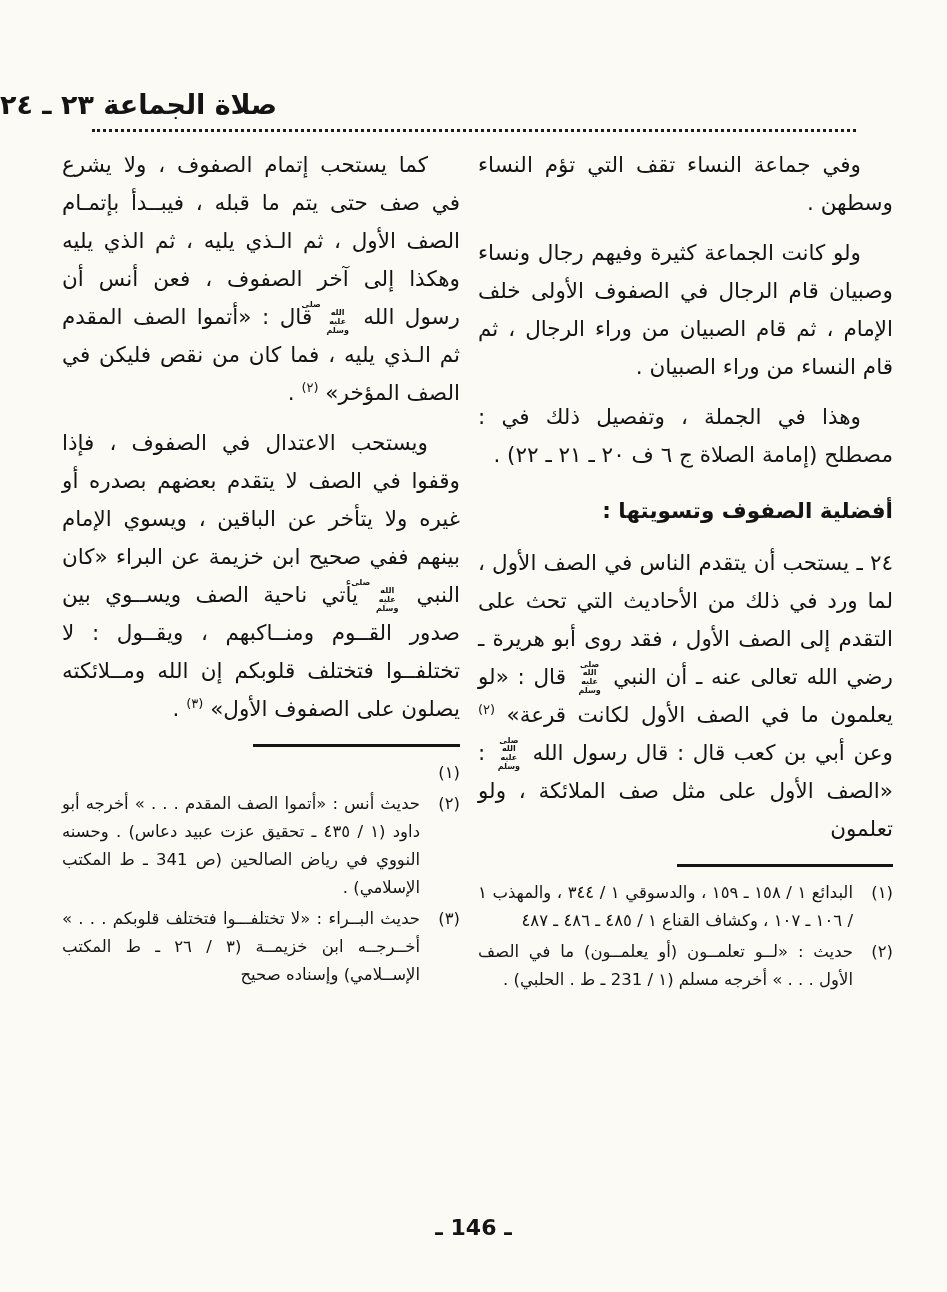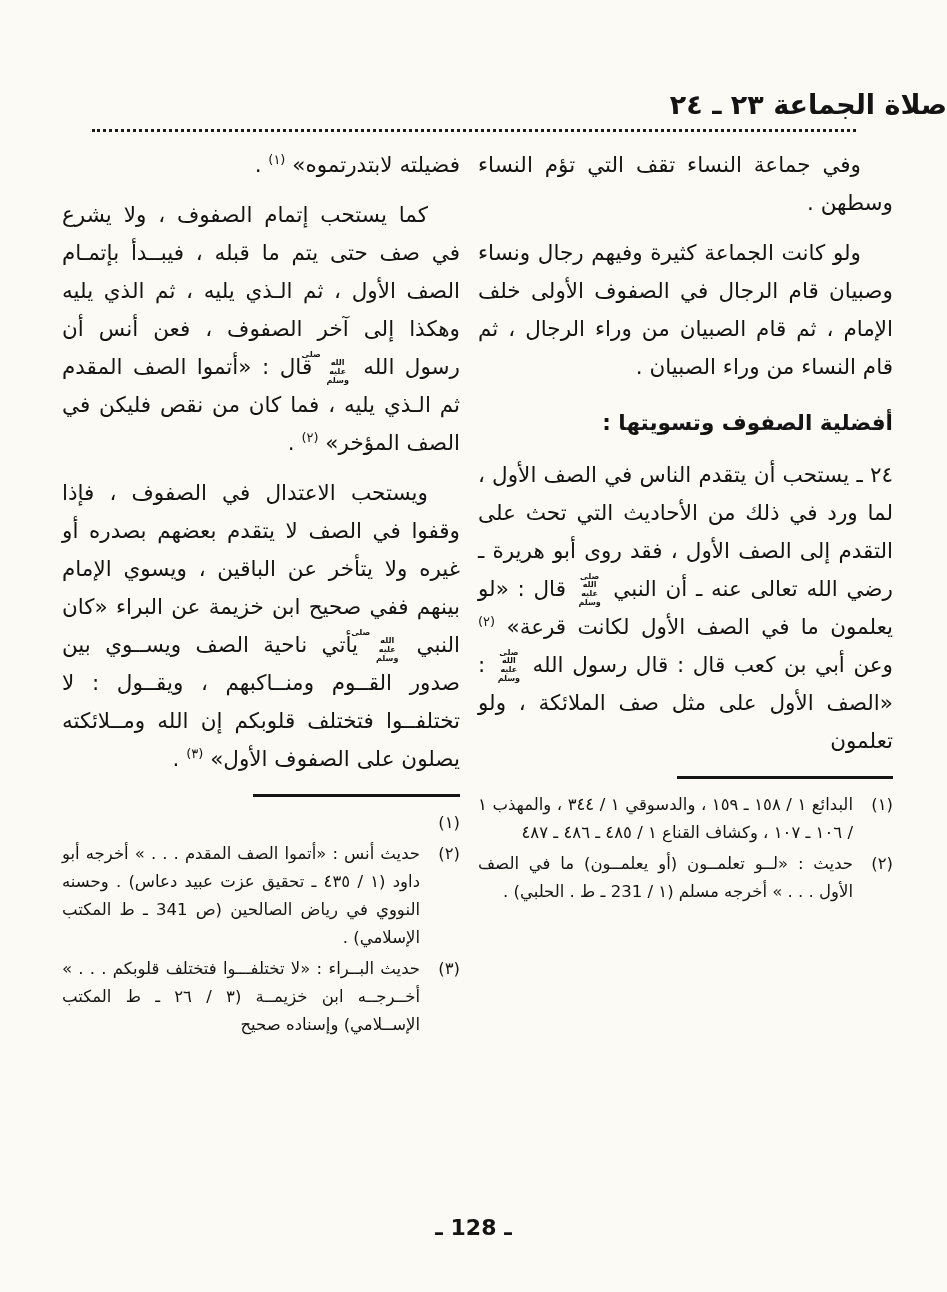"صلاة الجماعة ٢٣ ـ ٢٤" .page-title { text-align: right -> left }
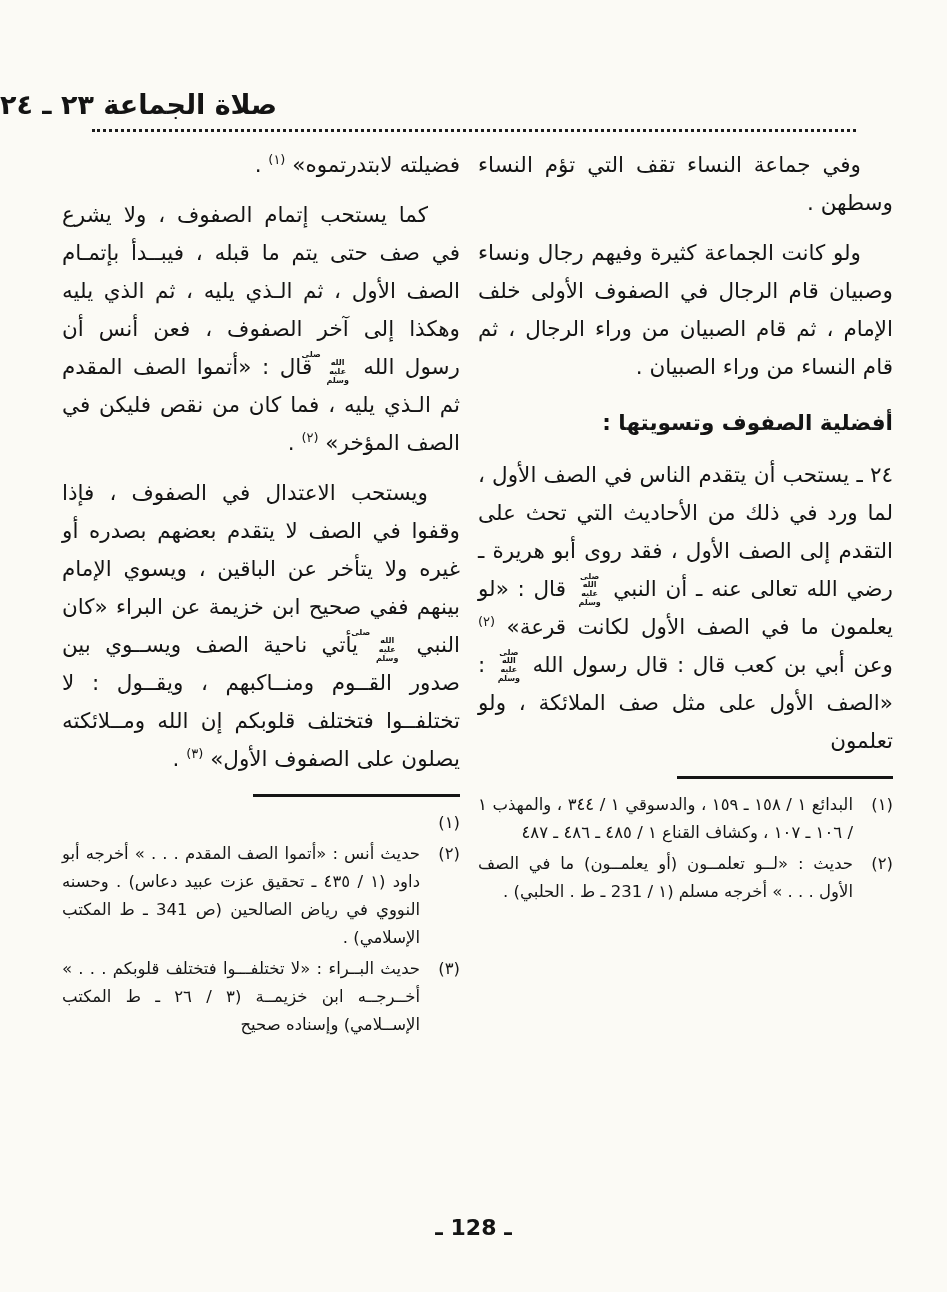"فضيلته لابتدرتموه» (١) ." div.para { html: <div><span>فضيلته لابتدرتموه» </span><span>(١)</span><span> .</span></div> -> none }
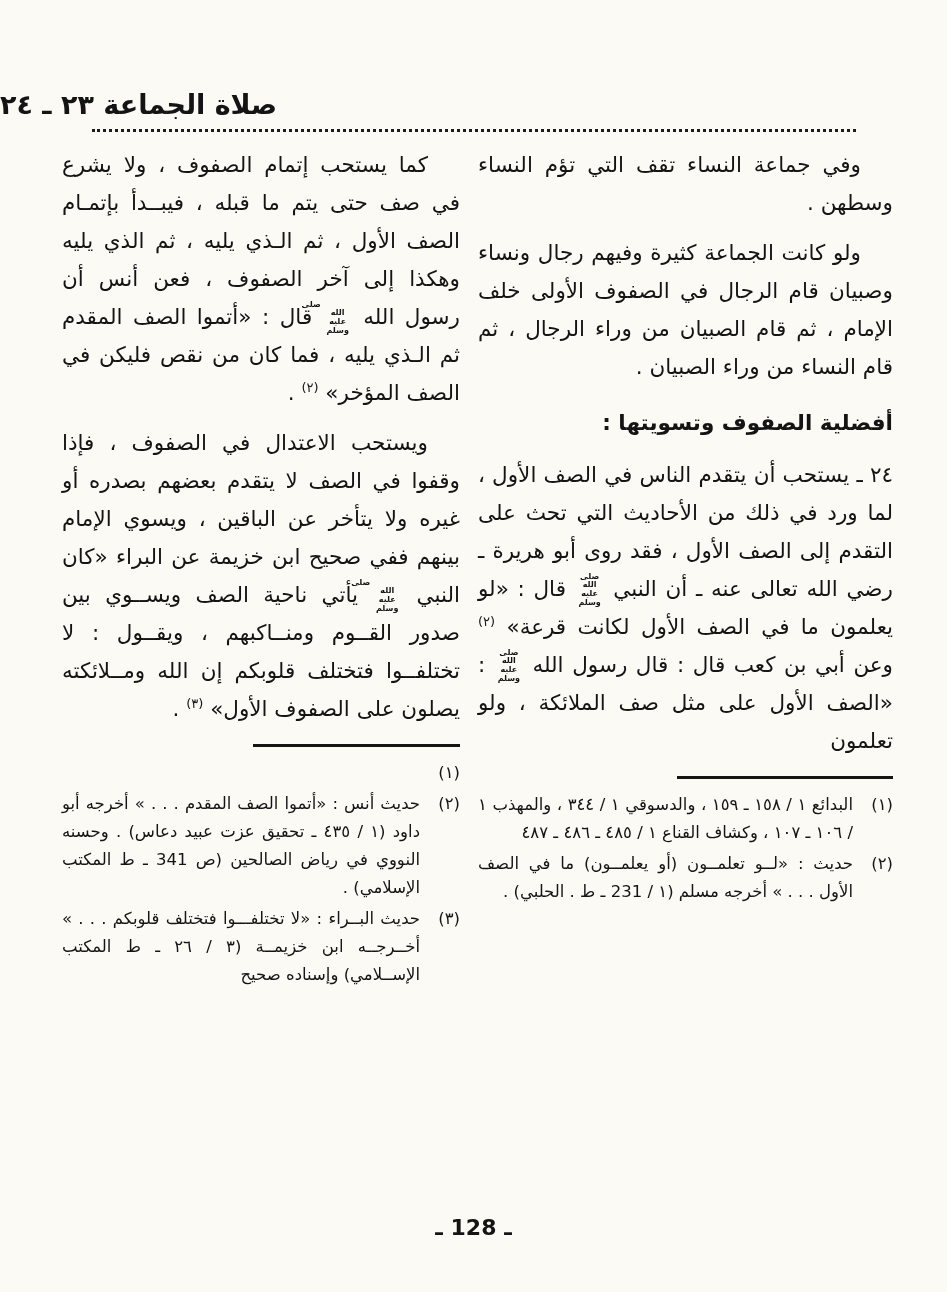"وهذا في الجملة ، وتفصيل" div.para { html: none -> <div><span>وهذا في الجملة ، وتفصيل ذلك في : مصطلح (إمامة الصلاة ج ٦ ف ٢٠ ـ ٢١ ـ ٢٢) .</span></div> }
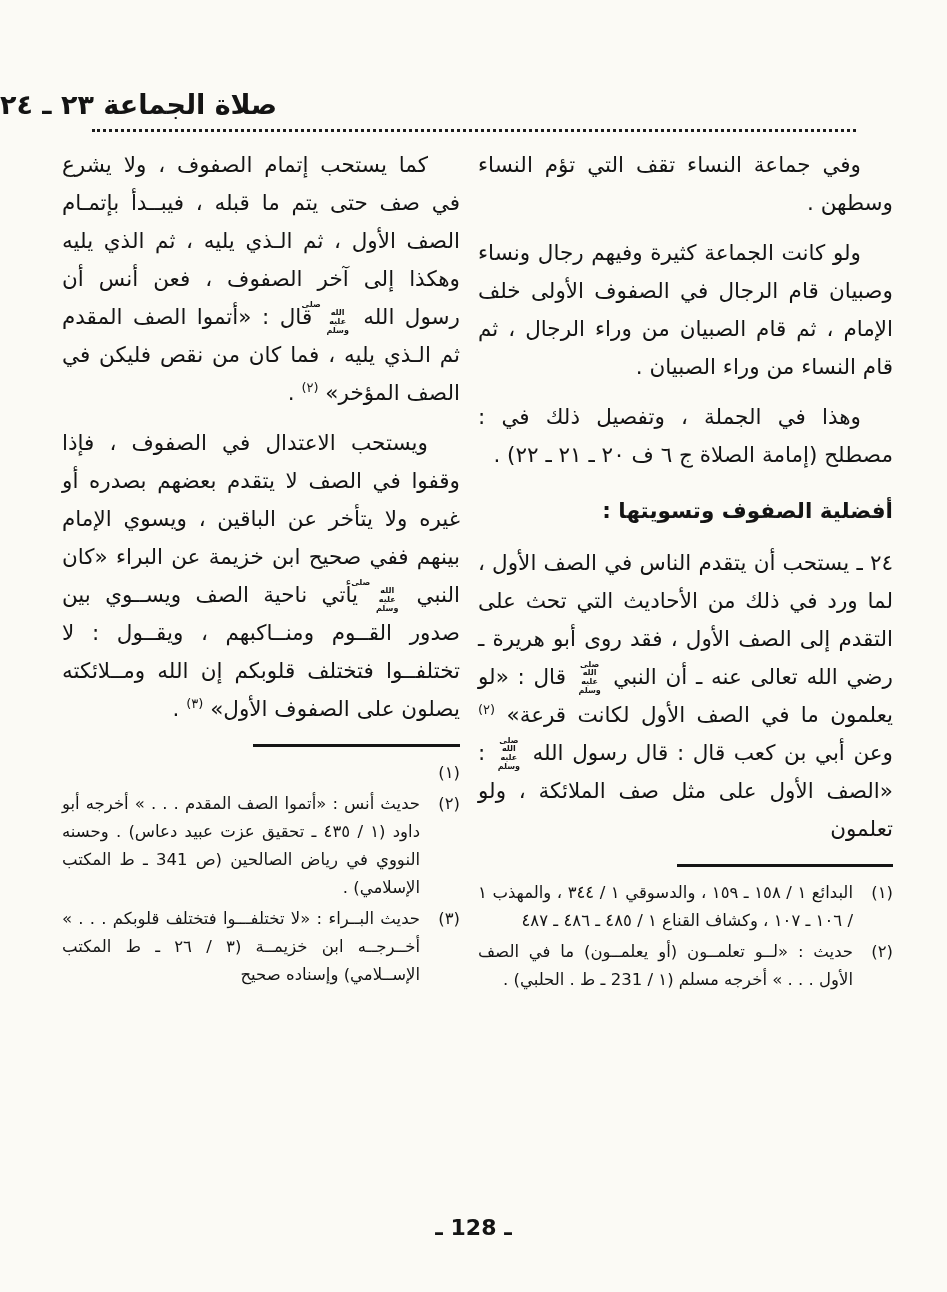"ـ 128 ـ" footer.page-number { text: 128 -> 146 }
